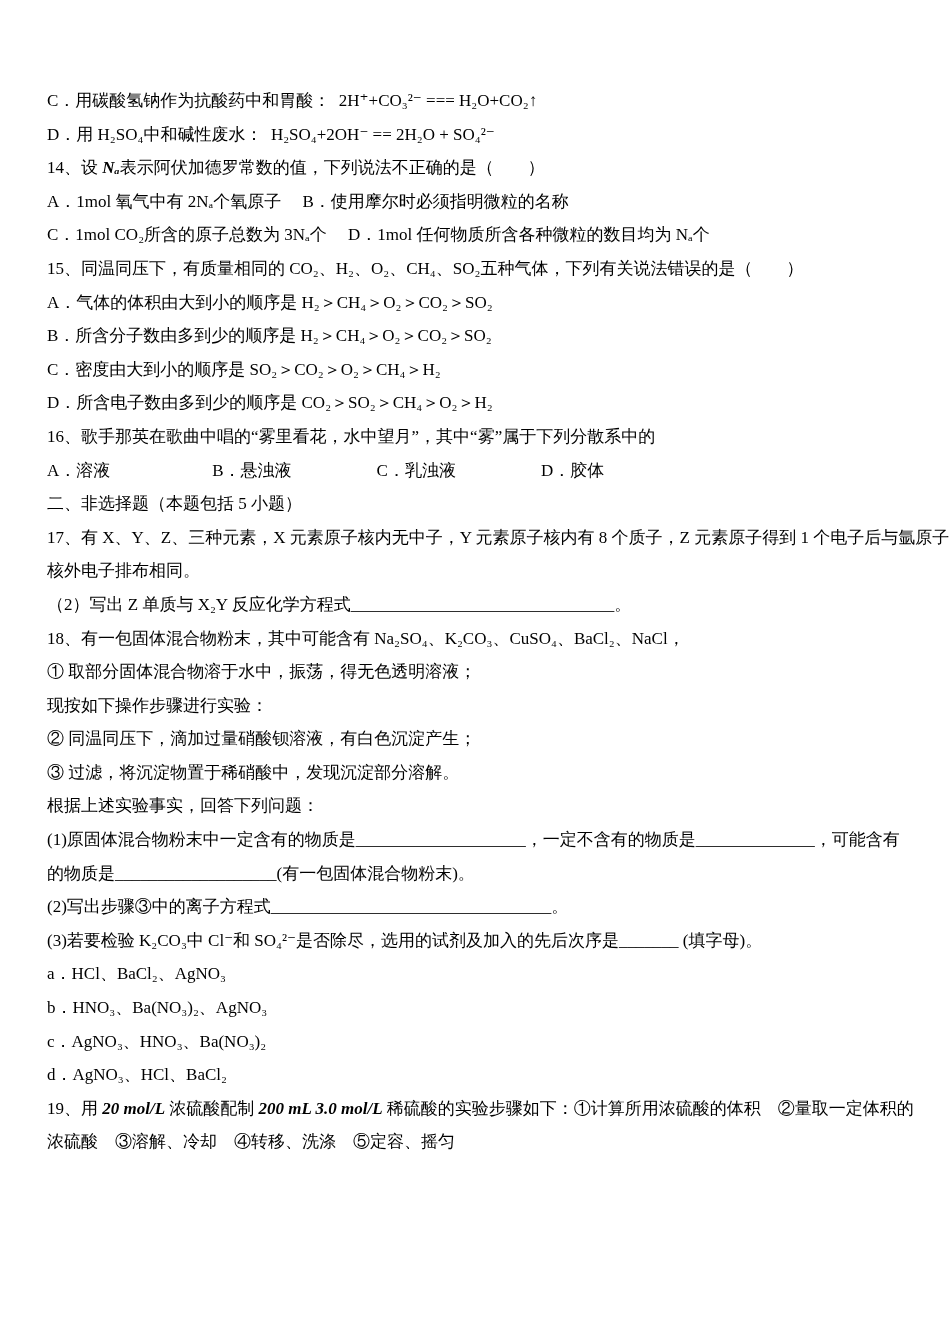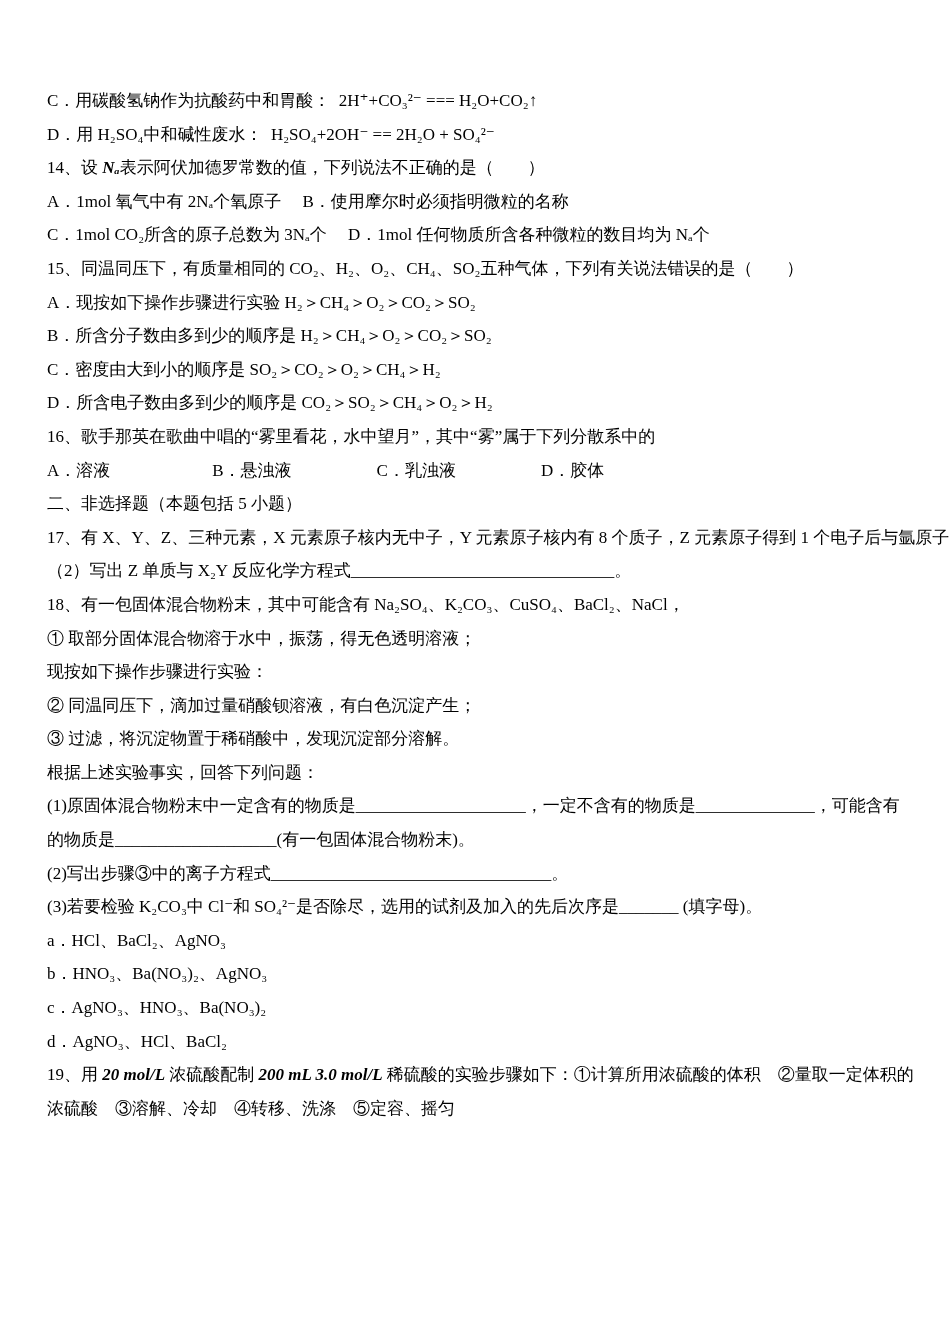"A．现按如下操作步骤进行实验 H₂＞CH₄＞O₂＞CO₂＞SO₂" span { text: 现按如下操作步骤进行实验 -> 气体的体积由大到小的顺序是 }
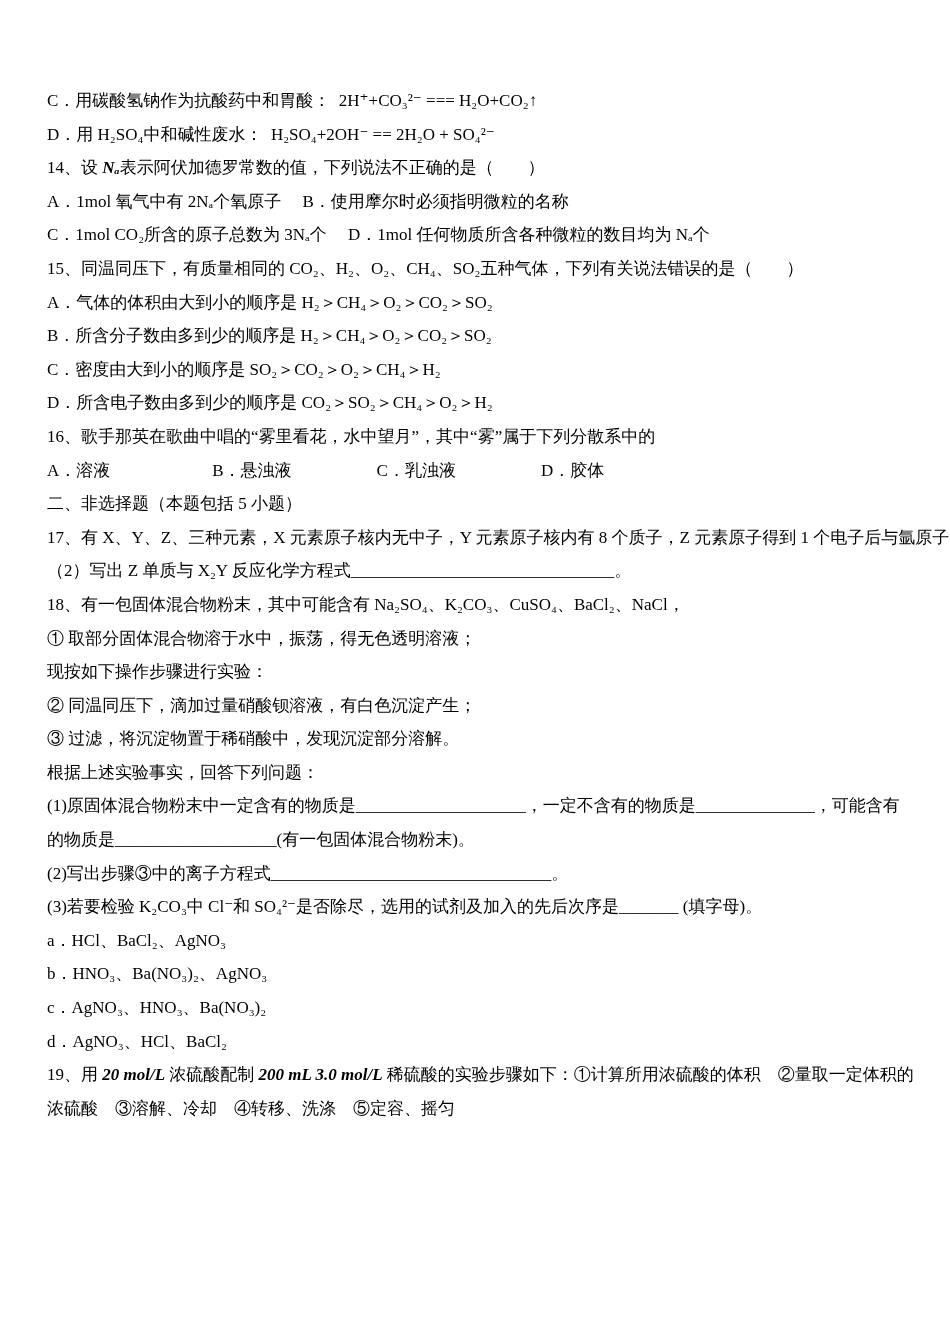"核外电子排布相同。" p.ln { html: none -> <p><span>核外电子排布相同。</span></p> }
